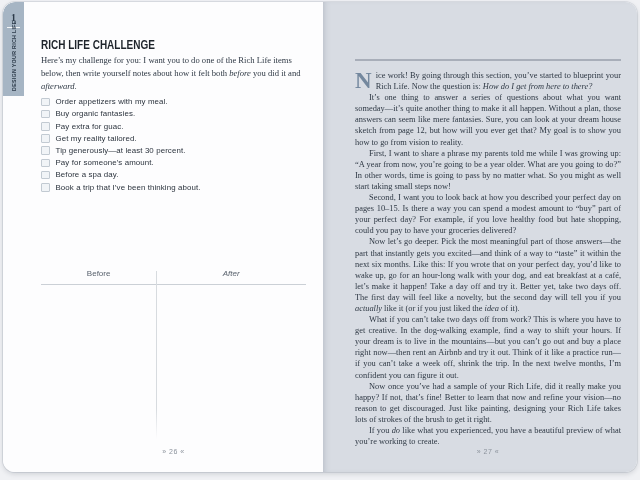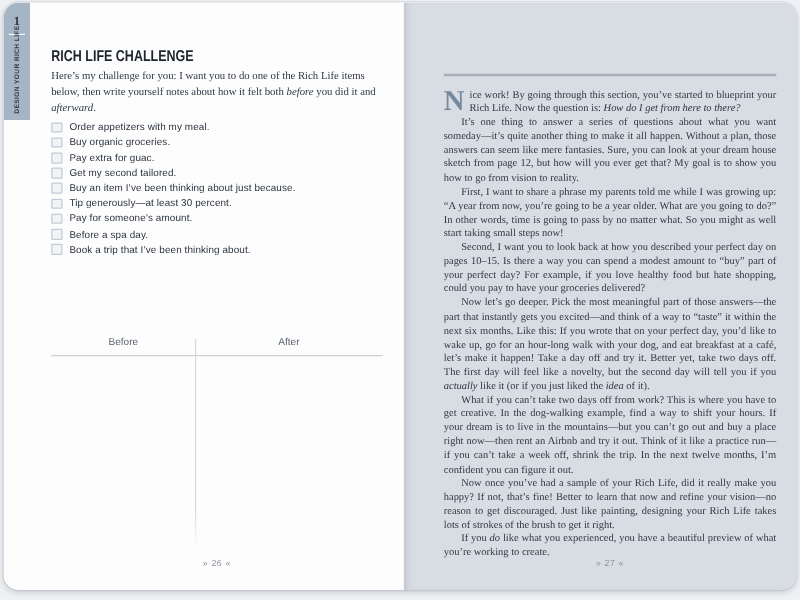"Buy organic groceries." span.check-label { text: groceries -> fantasies }
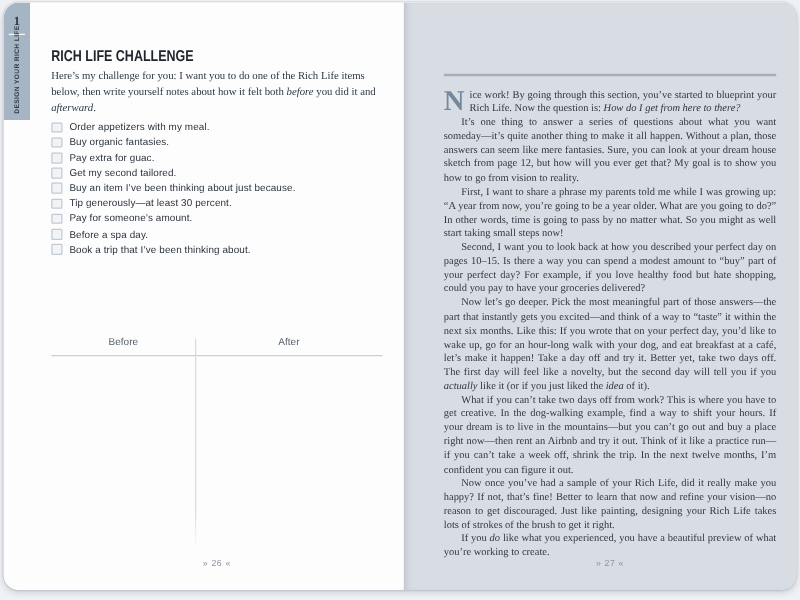"Get my second tailored." span.check-label { text: second -> reality }
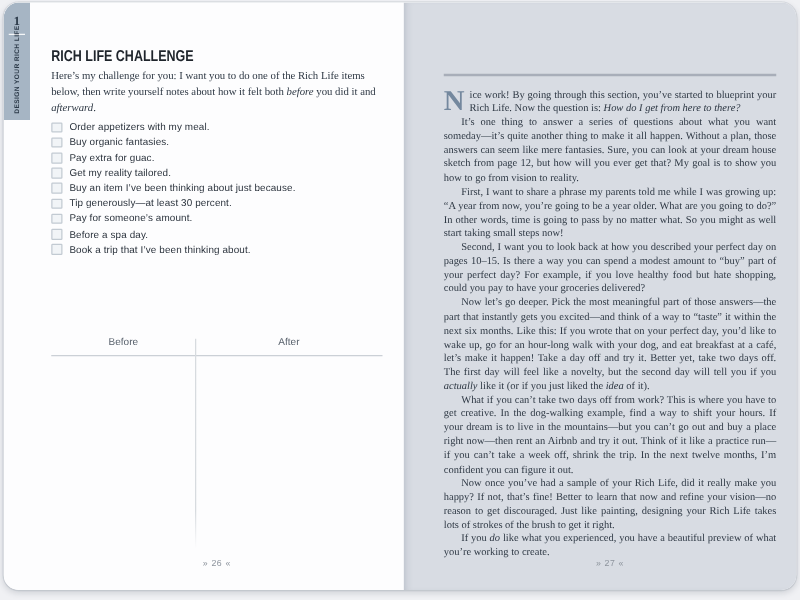"Buy an item I’ve been" div.check-item { html: <div> <span></span> <span>Buy an item I’ve been thinking about just because.</span> </div> -> none }
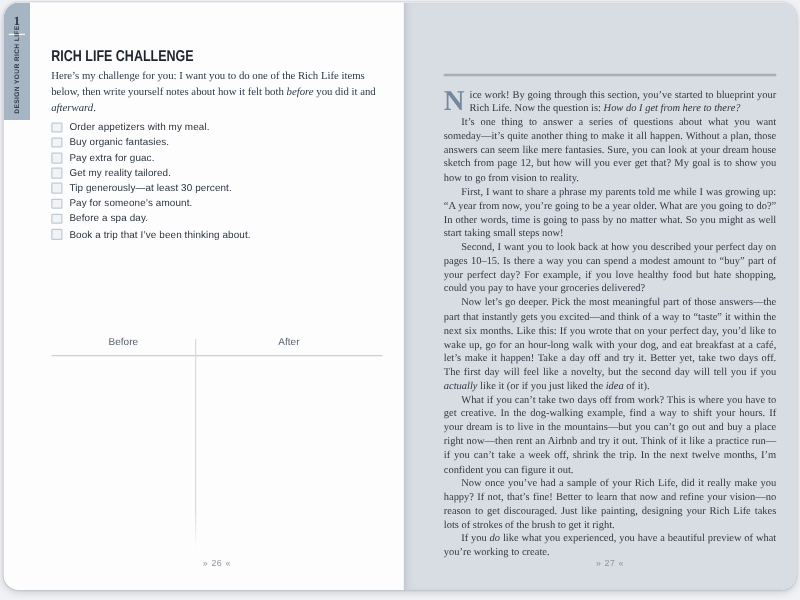"After" .th-after { font-style: none -> italic }
